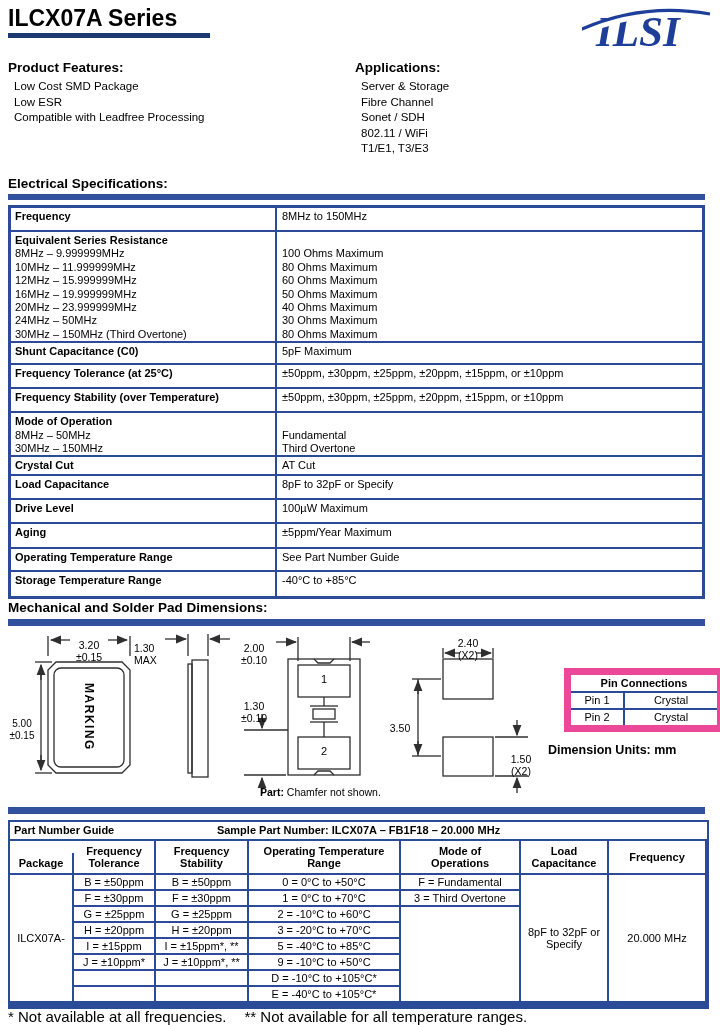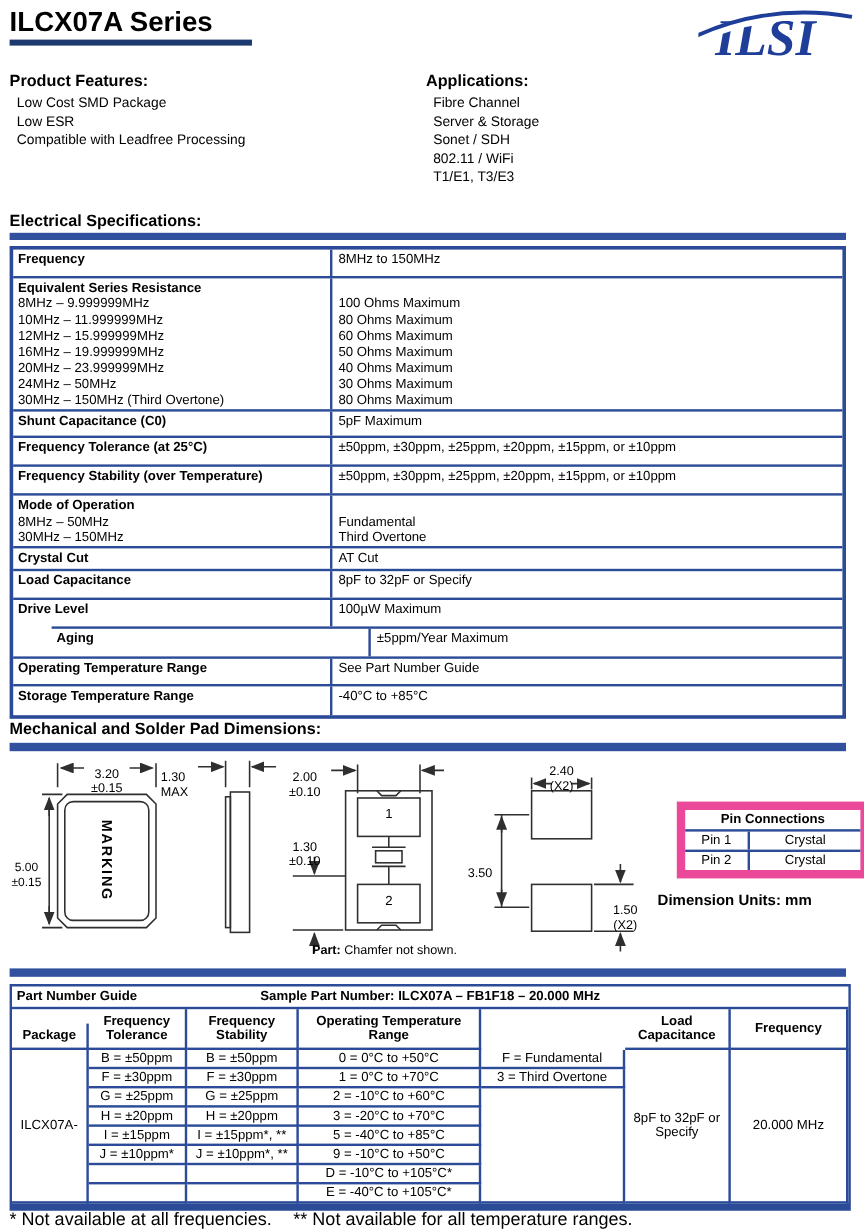"Fibre Channel" div.feat-item { order: before "Server & Storage" -> after "Server & Storage" }
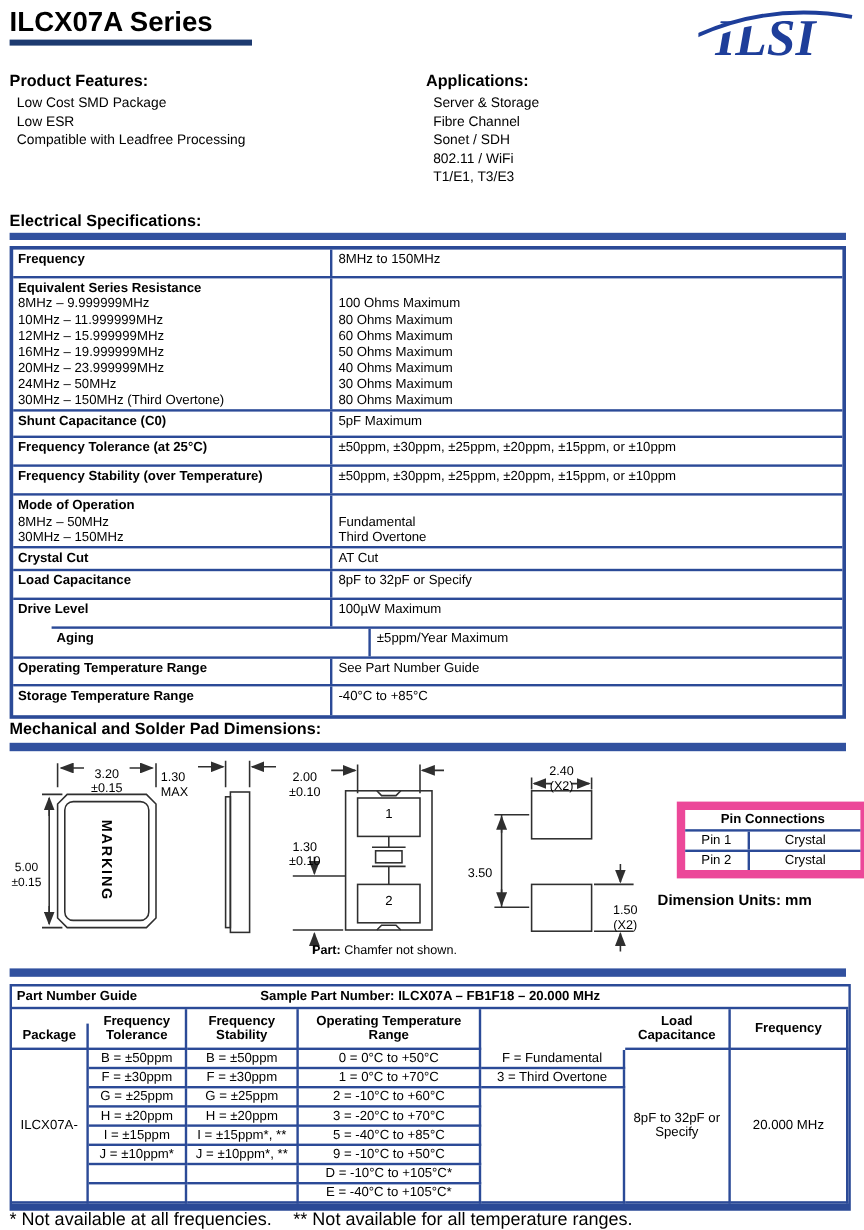"Aging" div.spec-row { margin-left: 32px -> none }
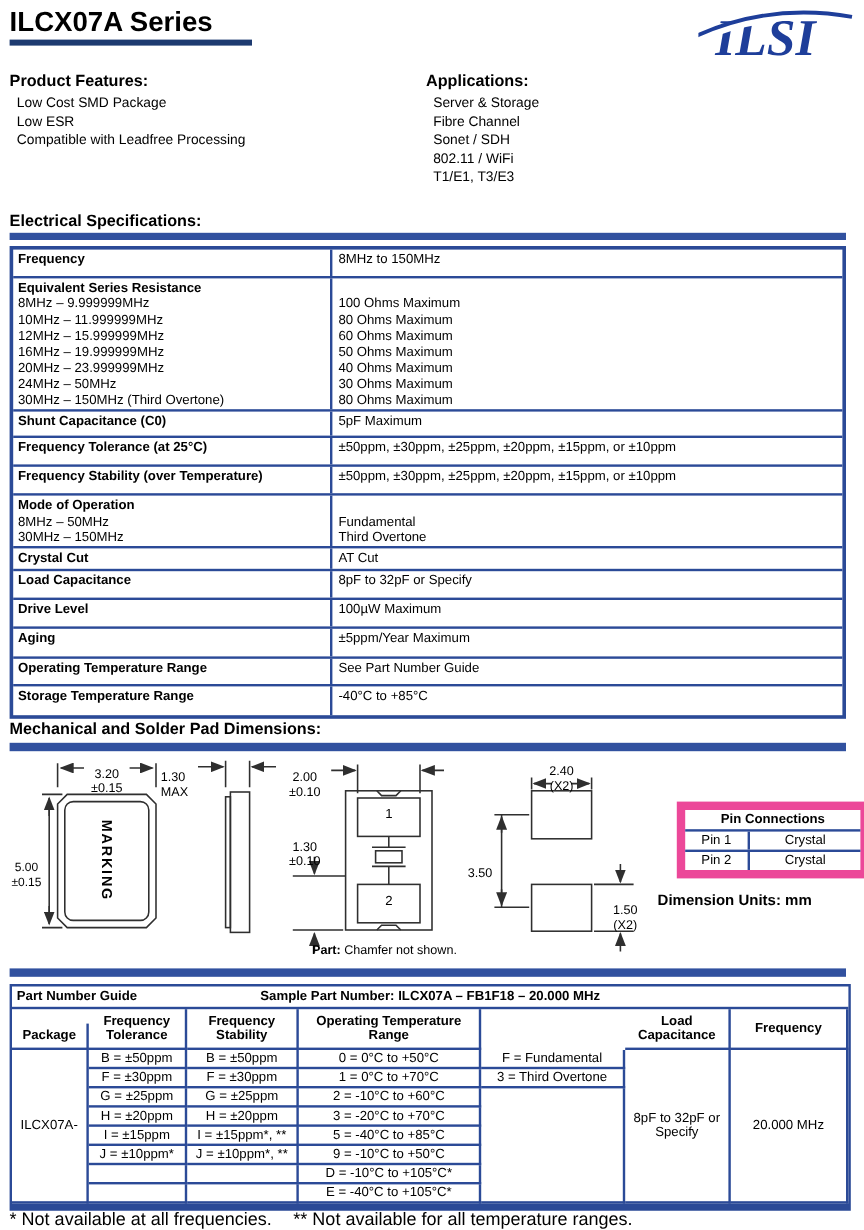"Mode of" div.pc { html: none -> <div>Mode of Operations</div> }
